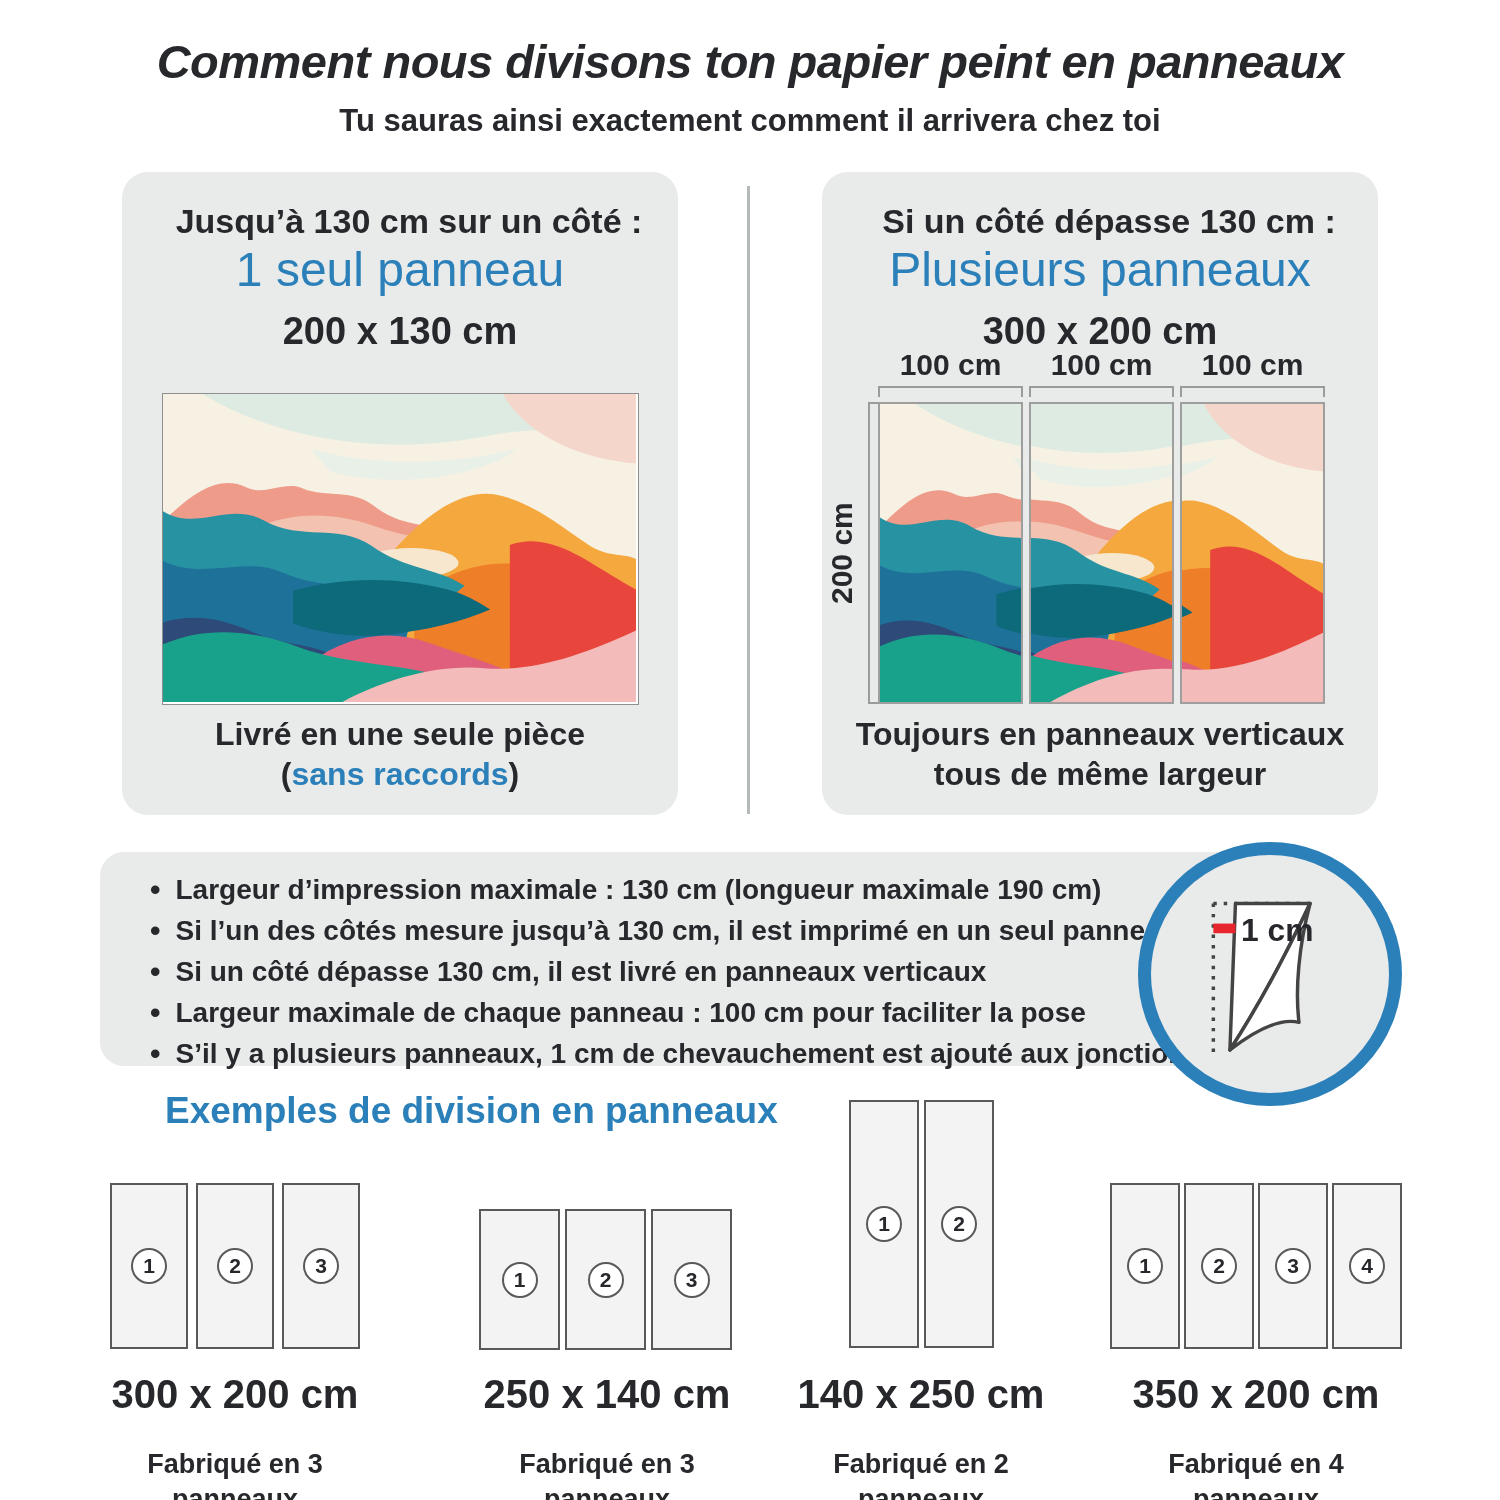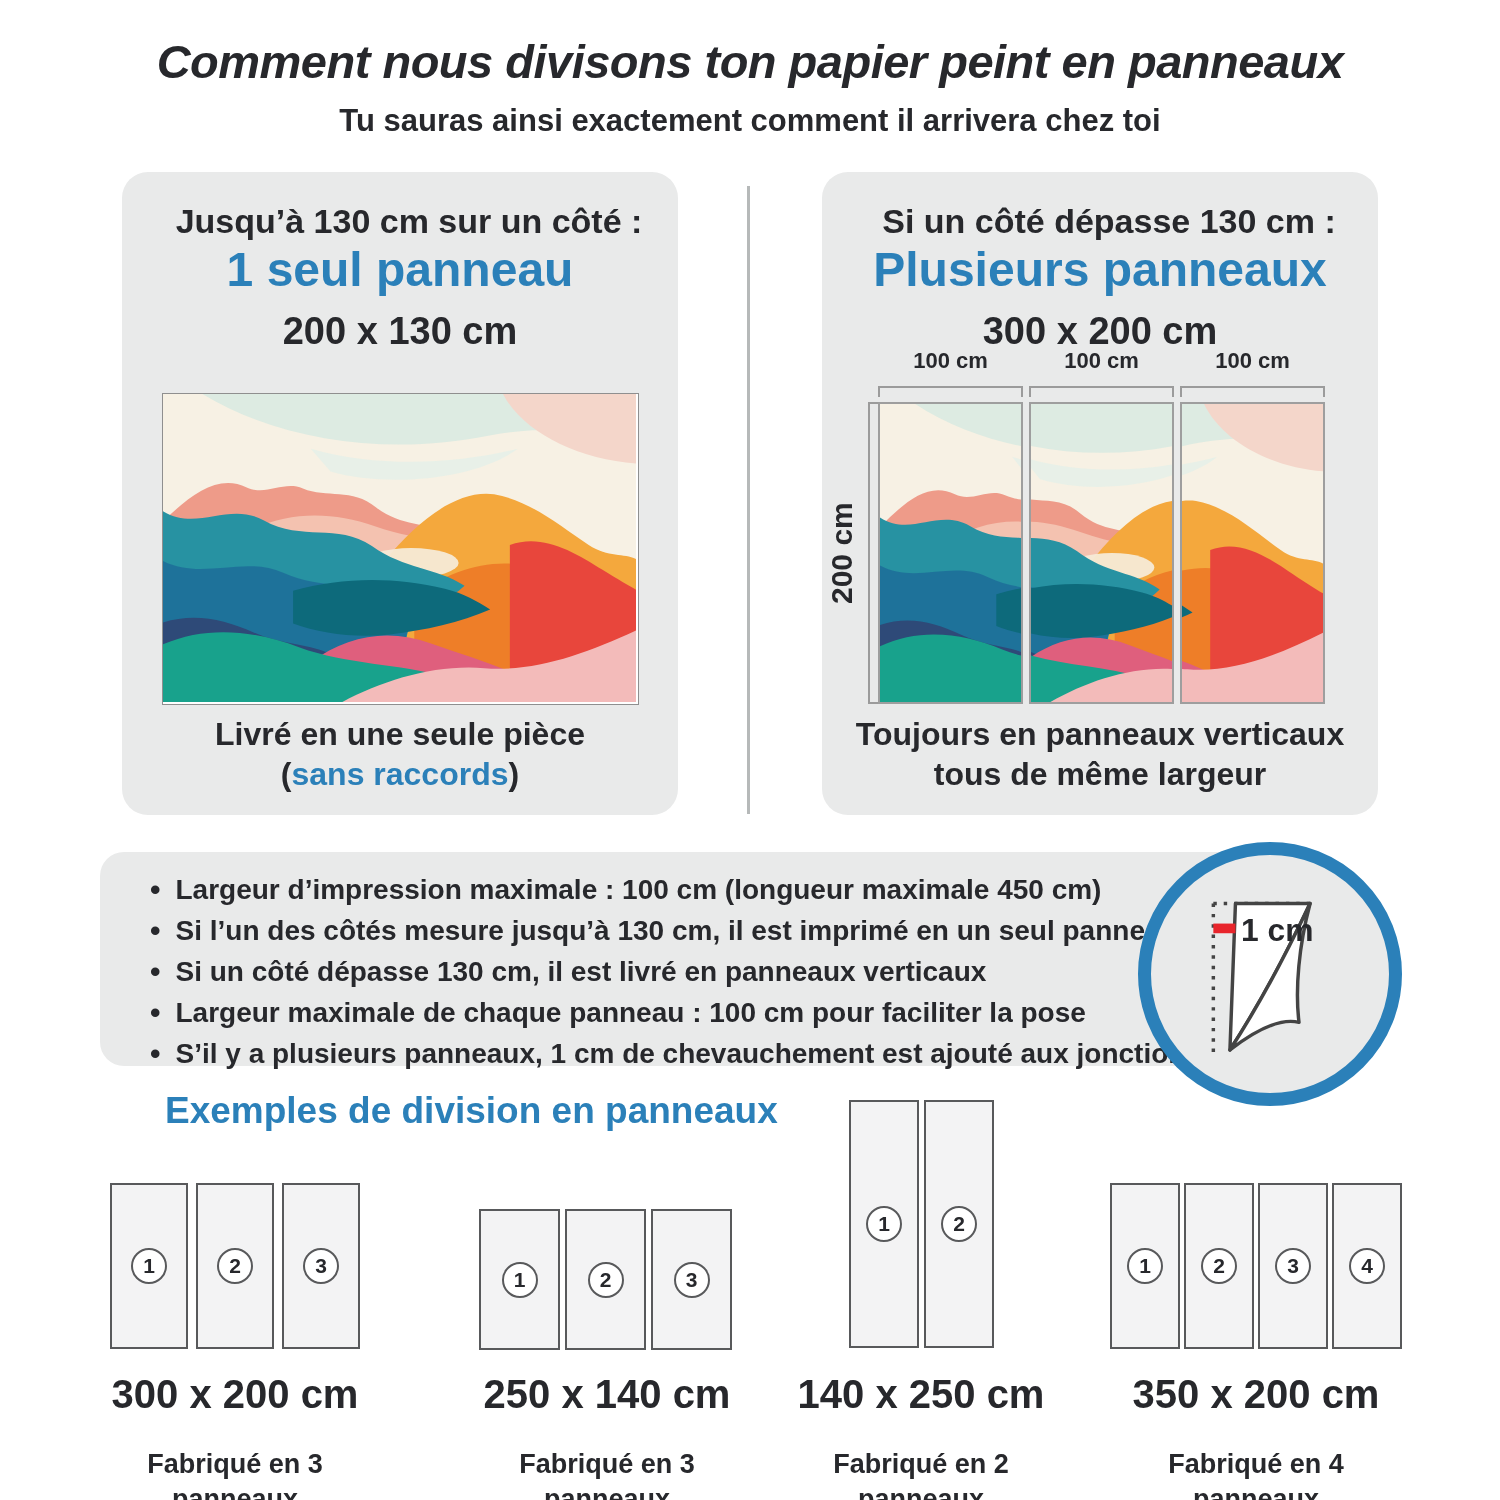"1 seul panneau" .card-result { font-weight: 700 -> 400 }
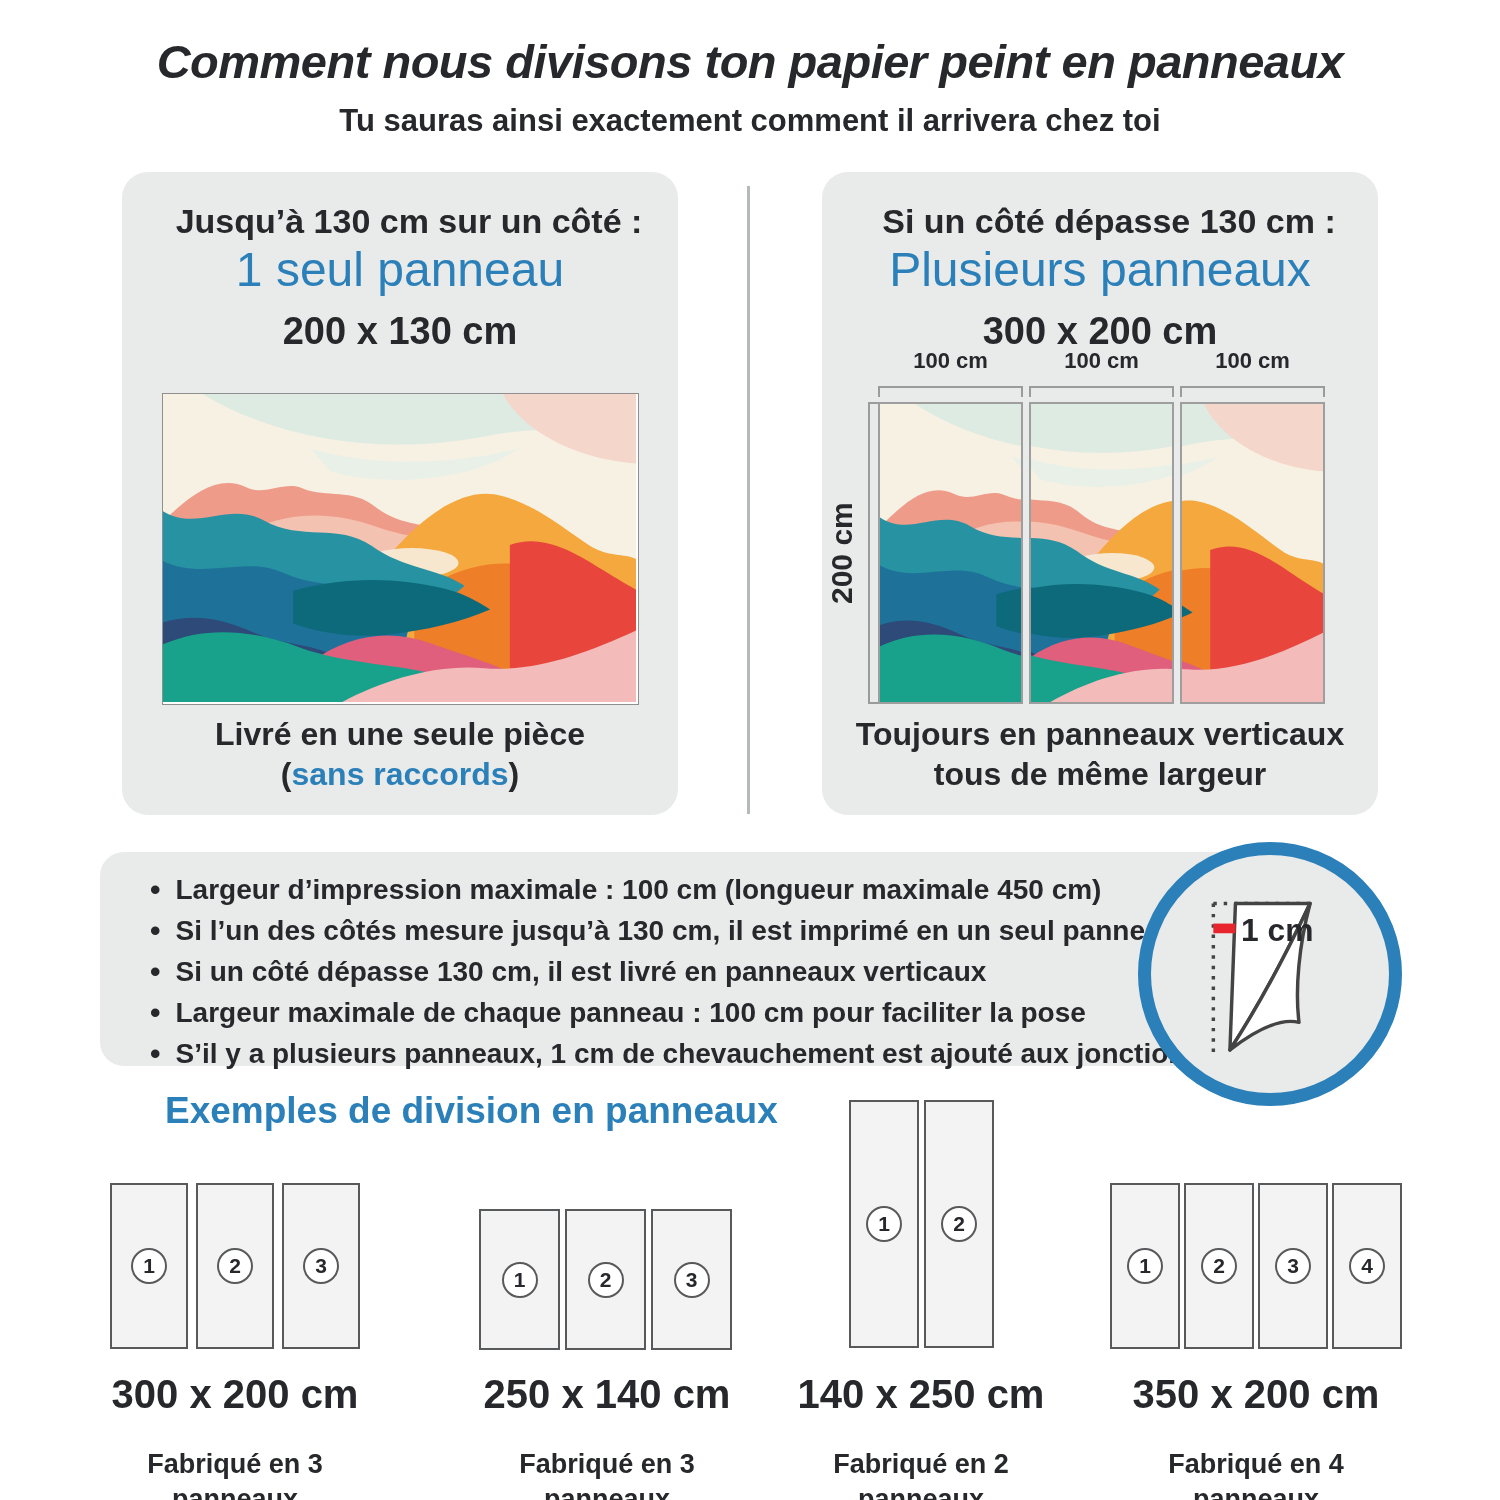"100 cm" .width-label { font-size: 22px -> 30px }
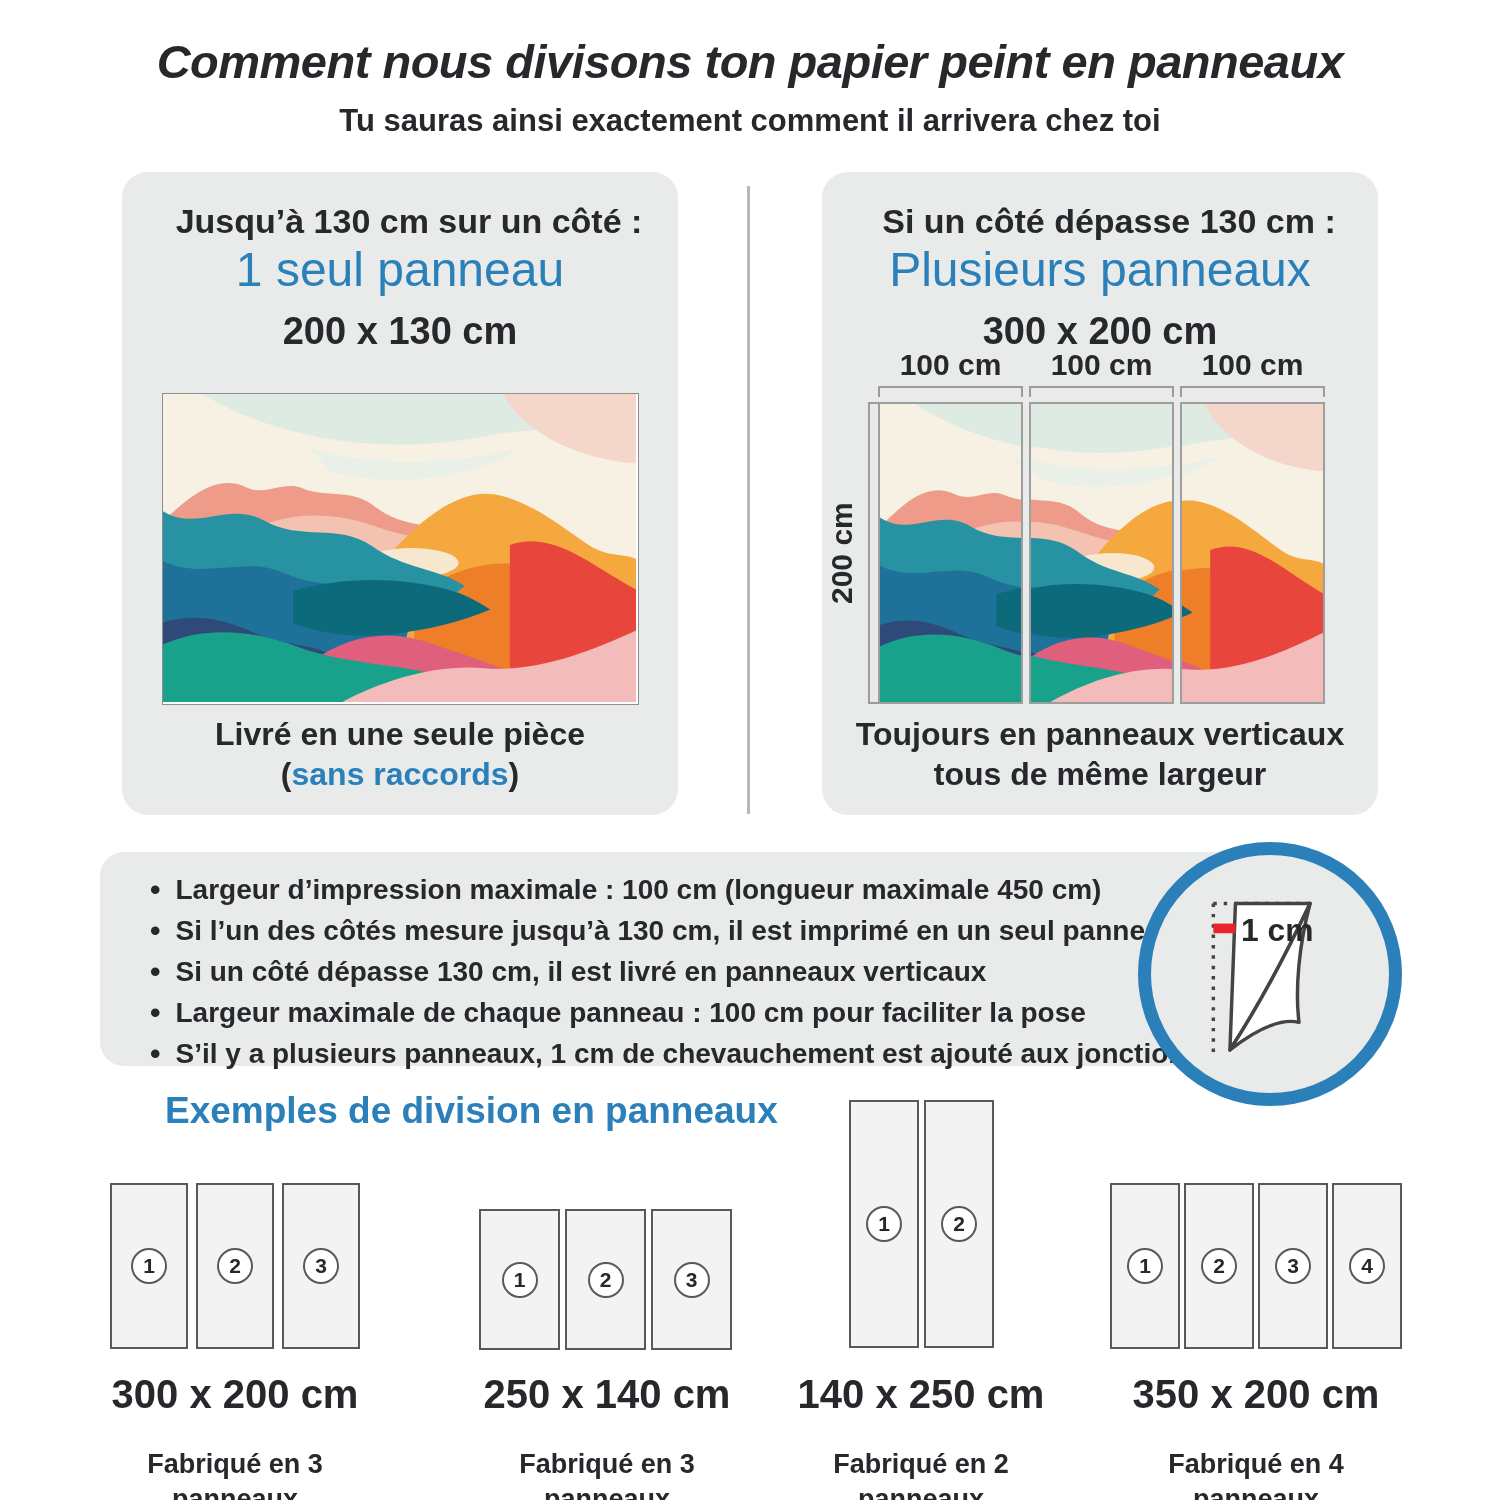"Largeur d’impression maximale : 100" span { text: 100 cm (longueur maximale 450 -> 130 cm (longueur maximale 190 }
